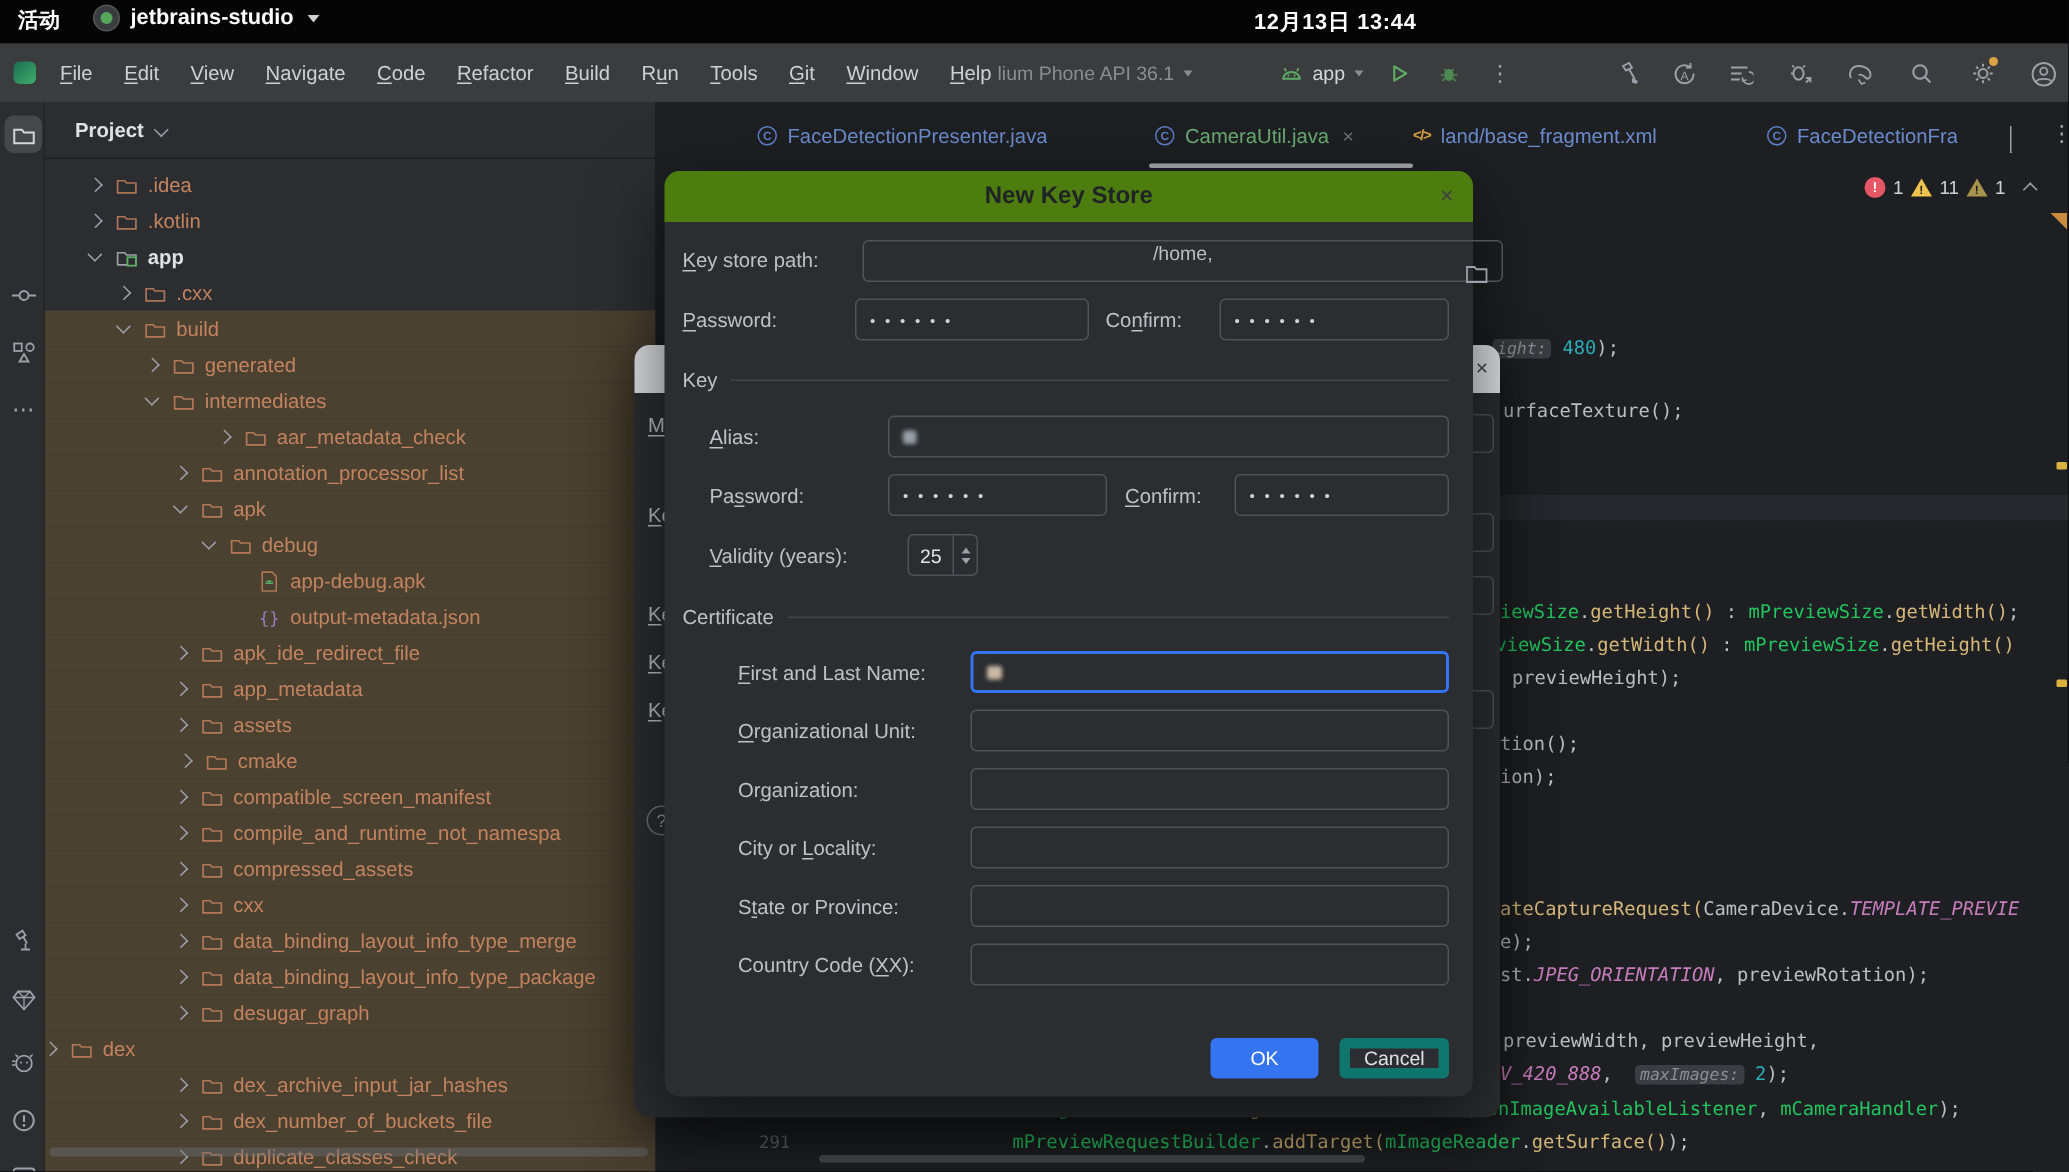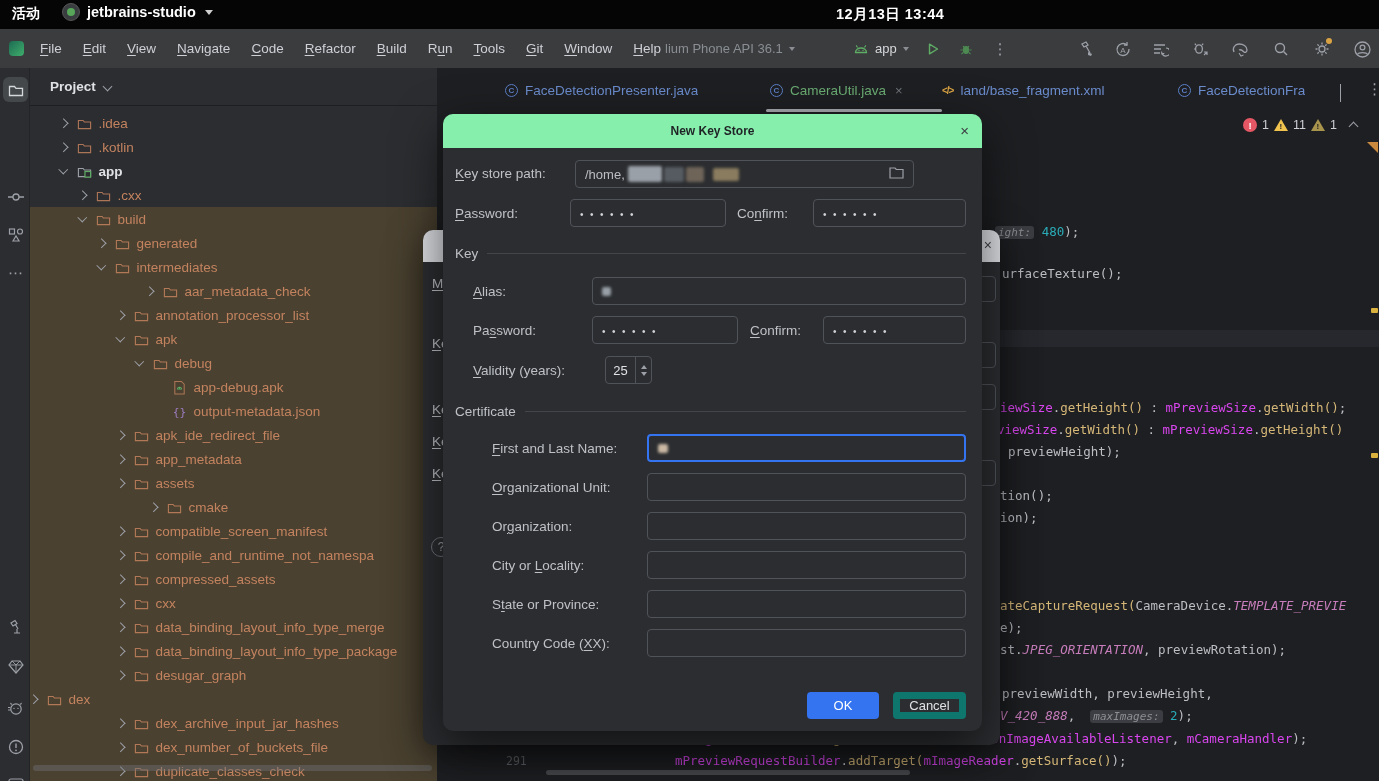"New Key Store" .dtitle { background: #86efac -> #4d7c0f; font-size: 12px -> 16px }
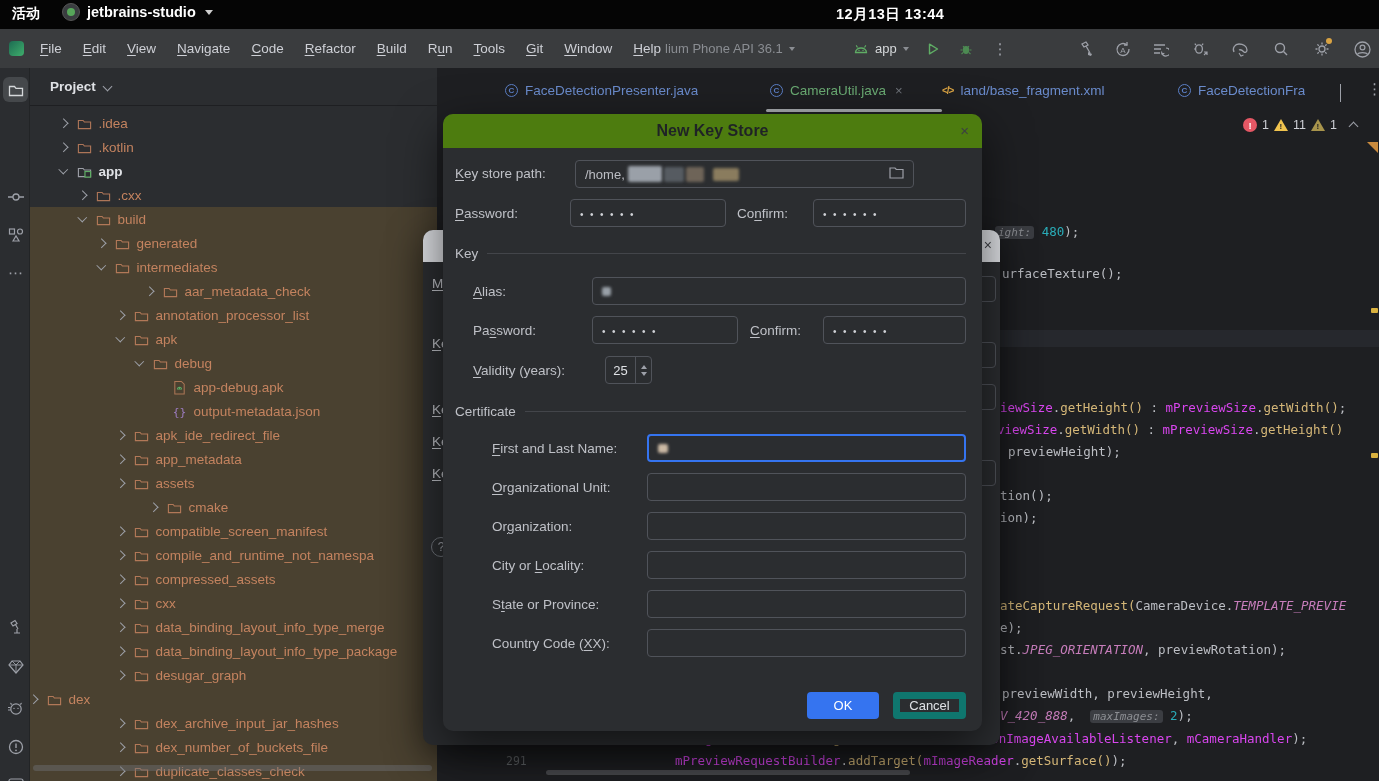"/home," div.dinput { flex-direction: none -> column; width: 339px -> 427px }
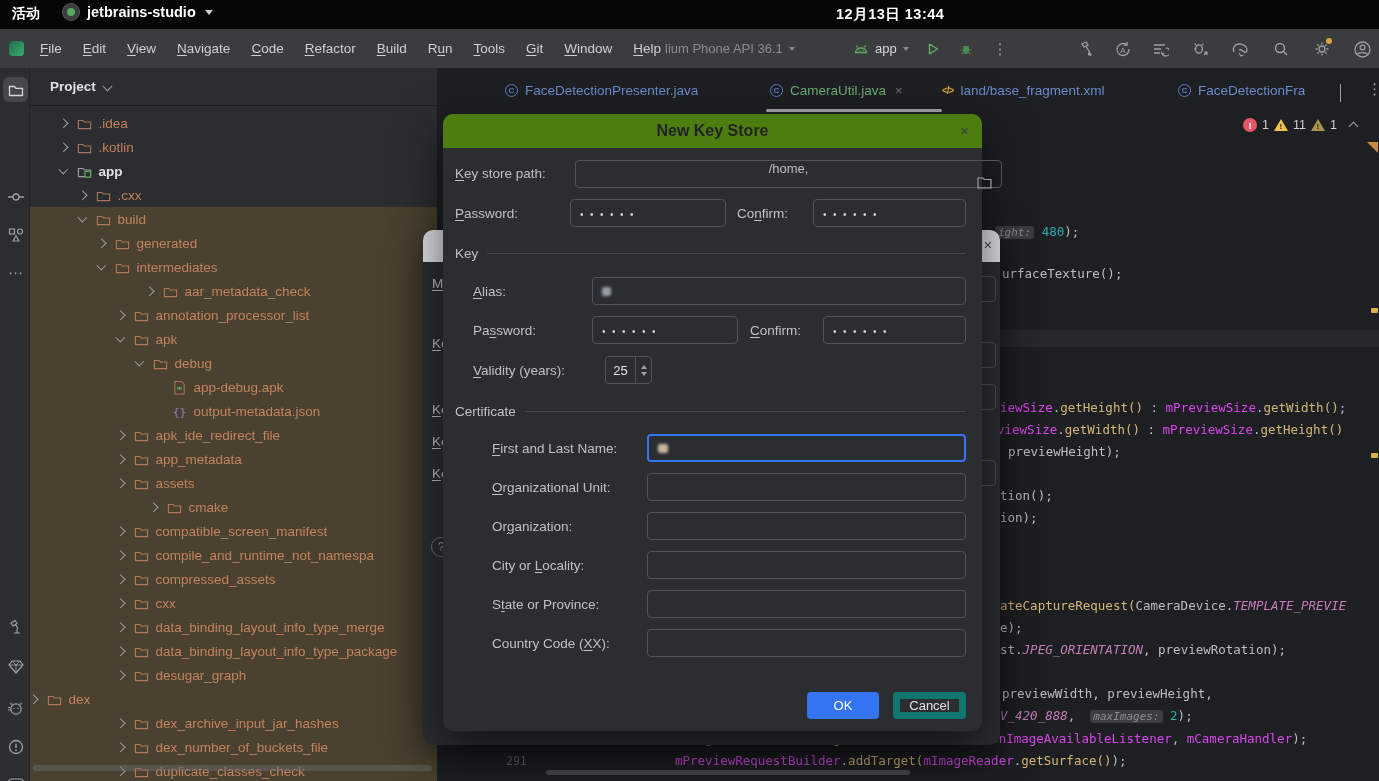"iewSize" .s-field { color: #d946ef -> #22c55e }
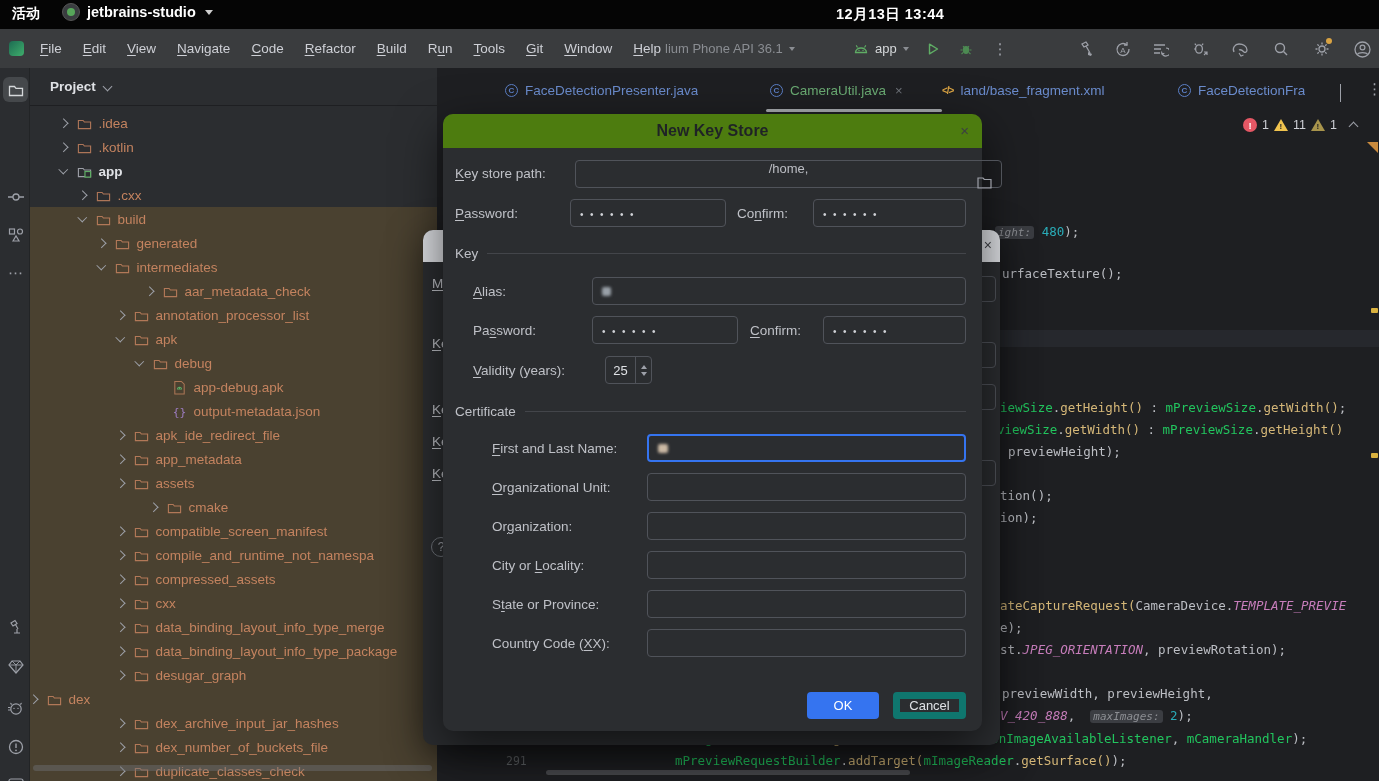"cmake" div.trow { padding-left: 120px -> 90px }
